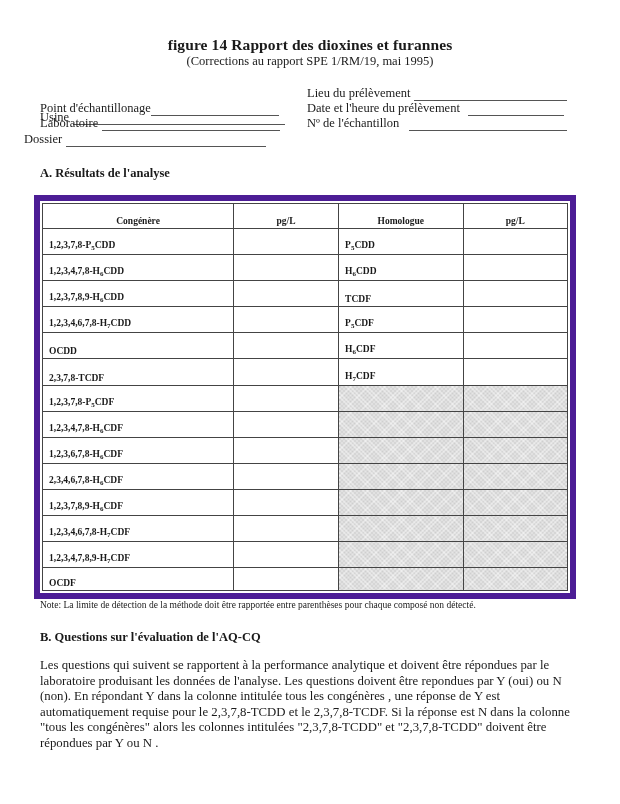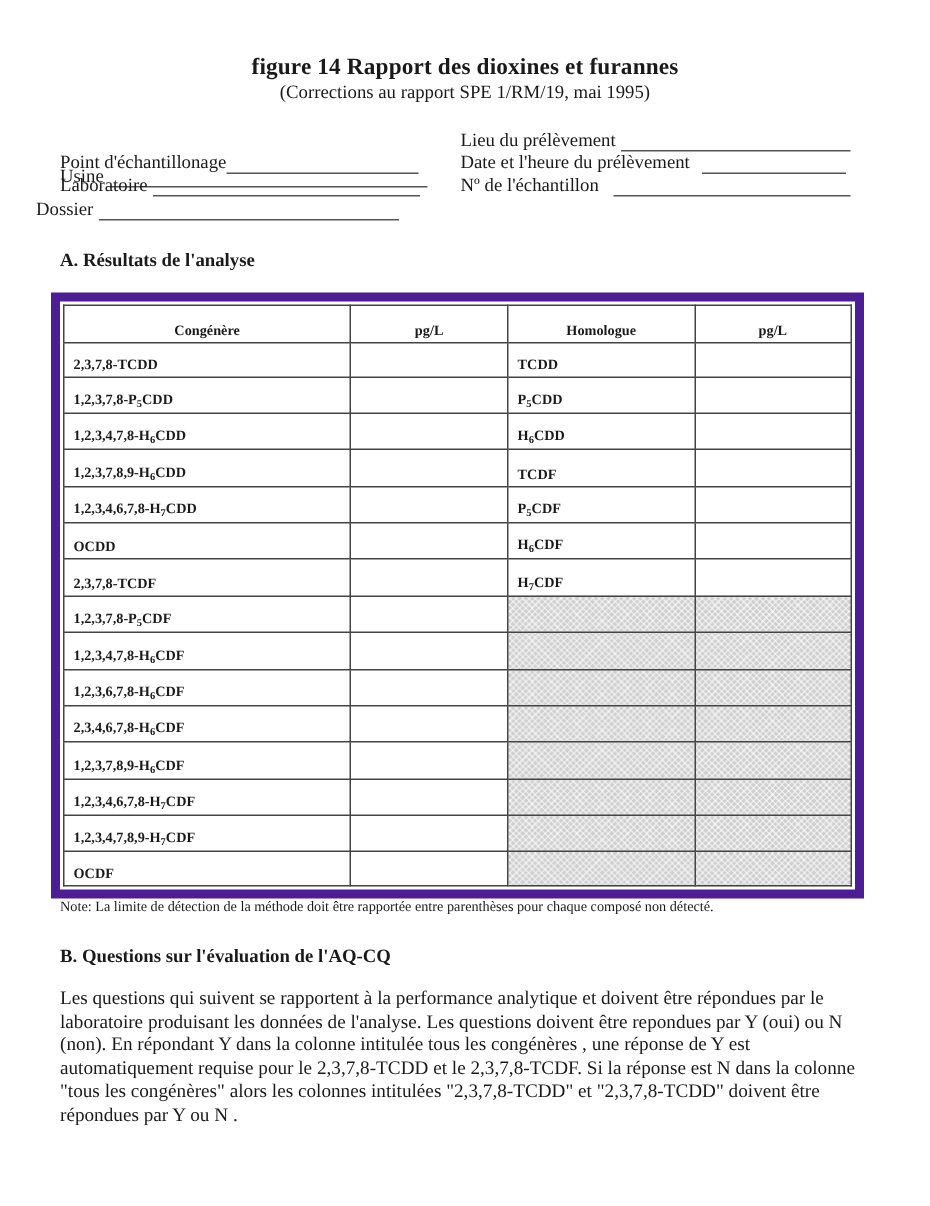"2,3,7,8-TCDD" tr { html: <tr> <td><span>2,3,7,8-TCDD</span></td> <td></td> <td><span>TCDD</span></td> <td></td> </tr> -> none }
